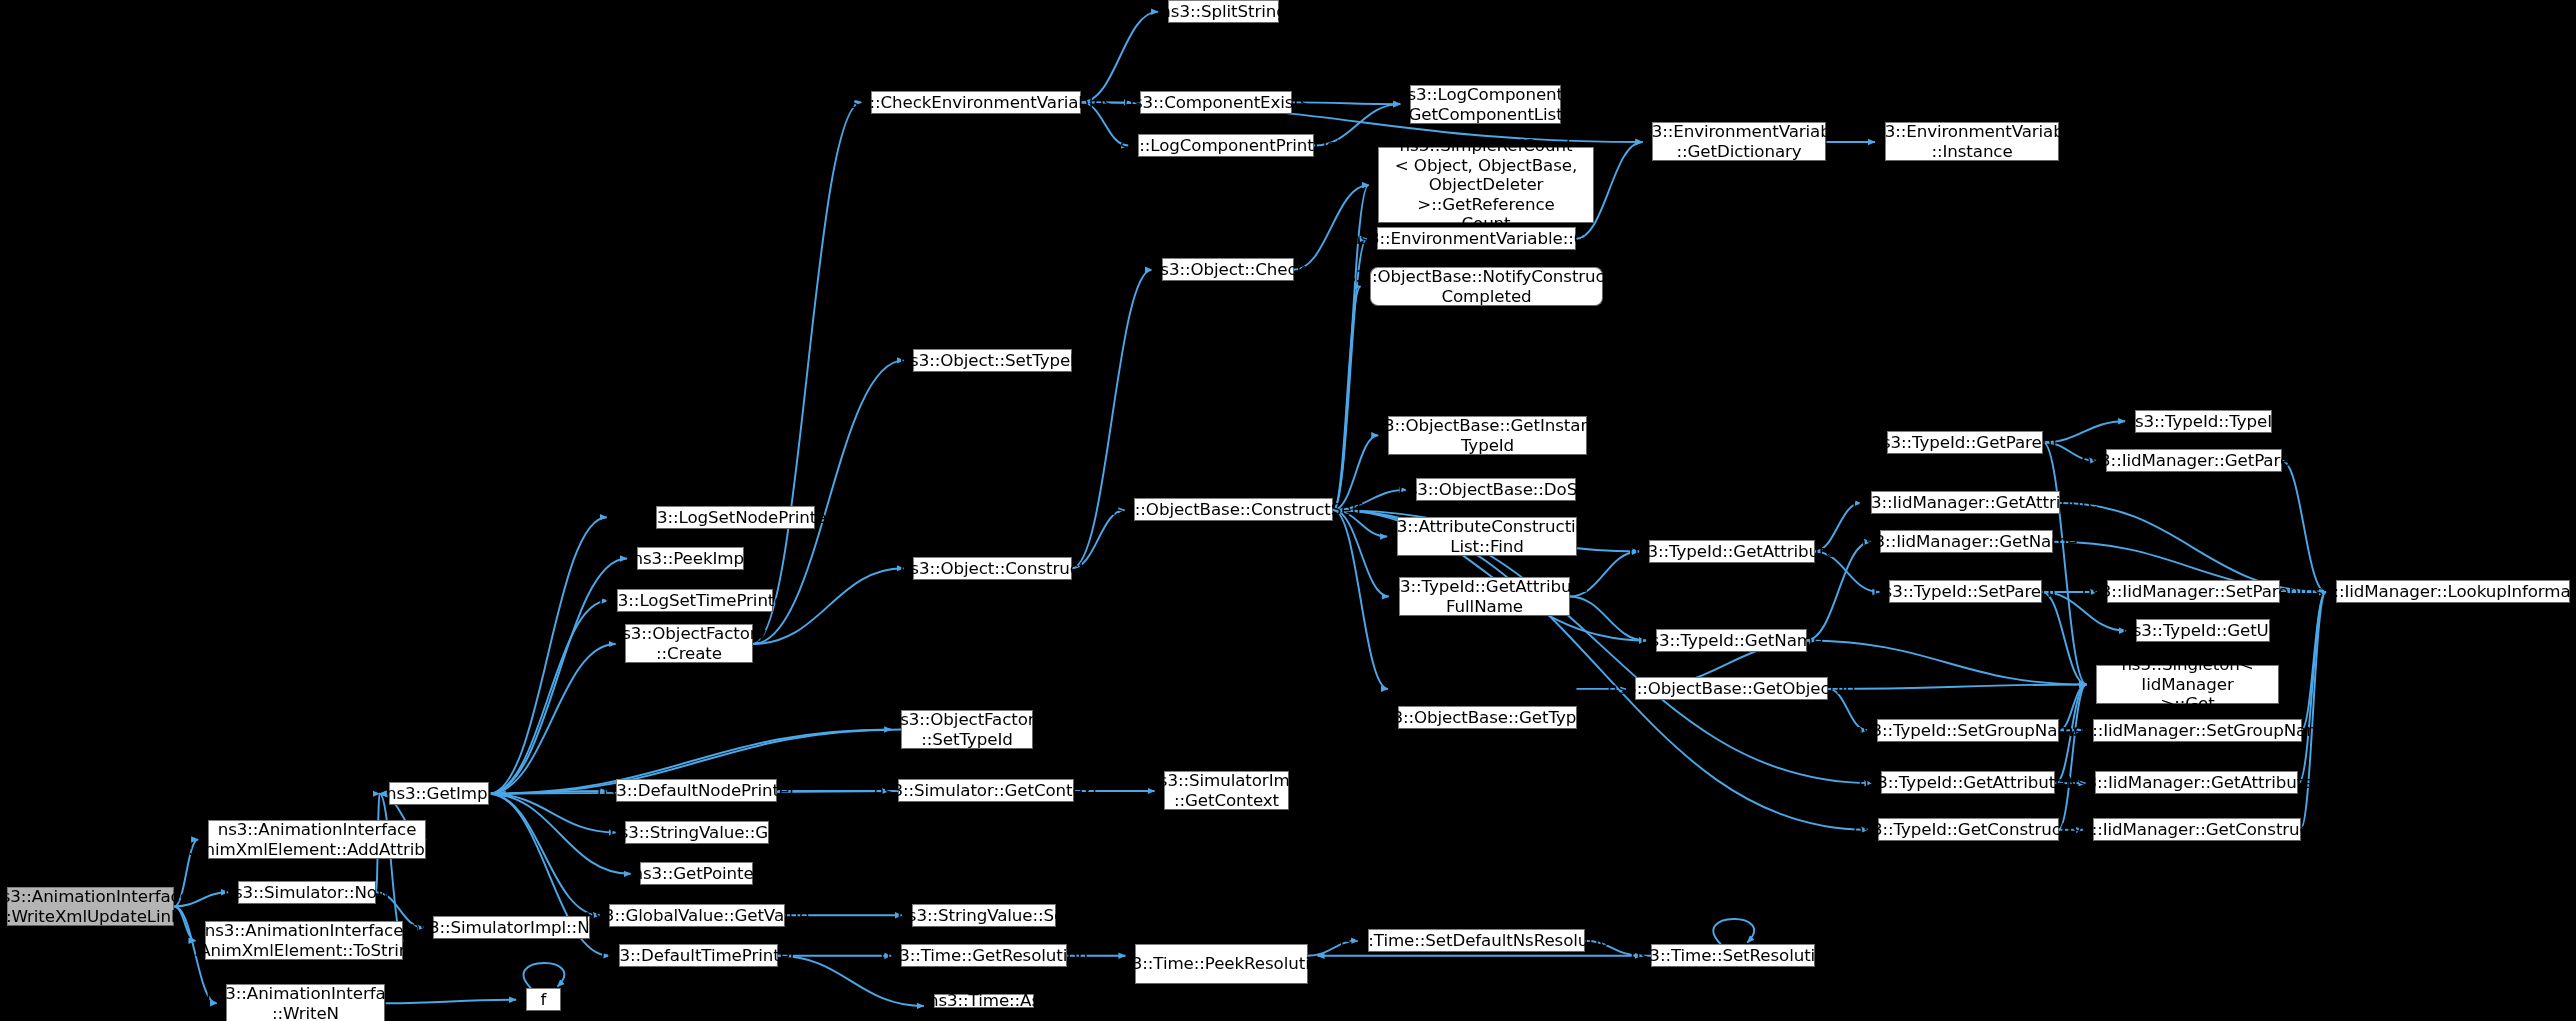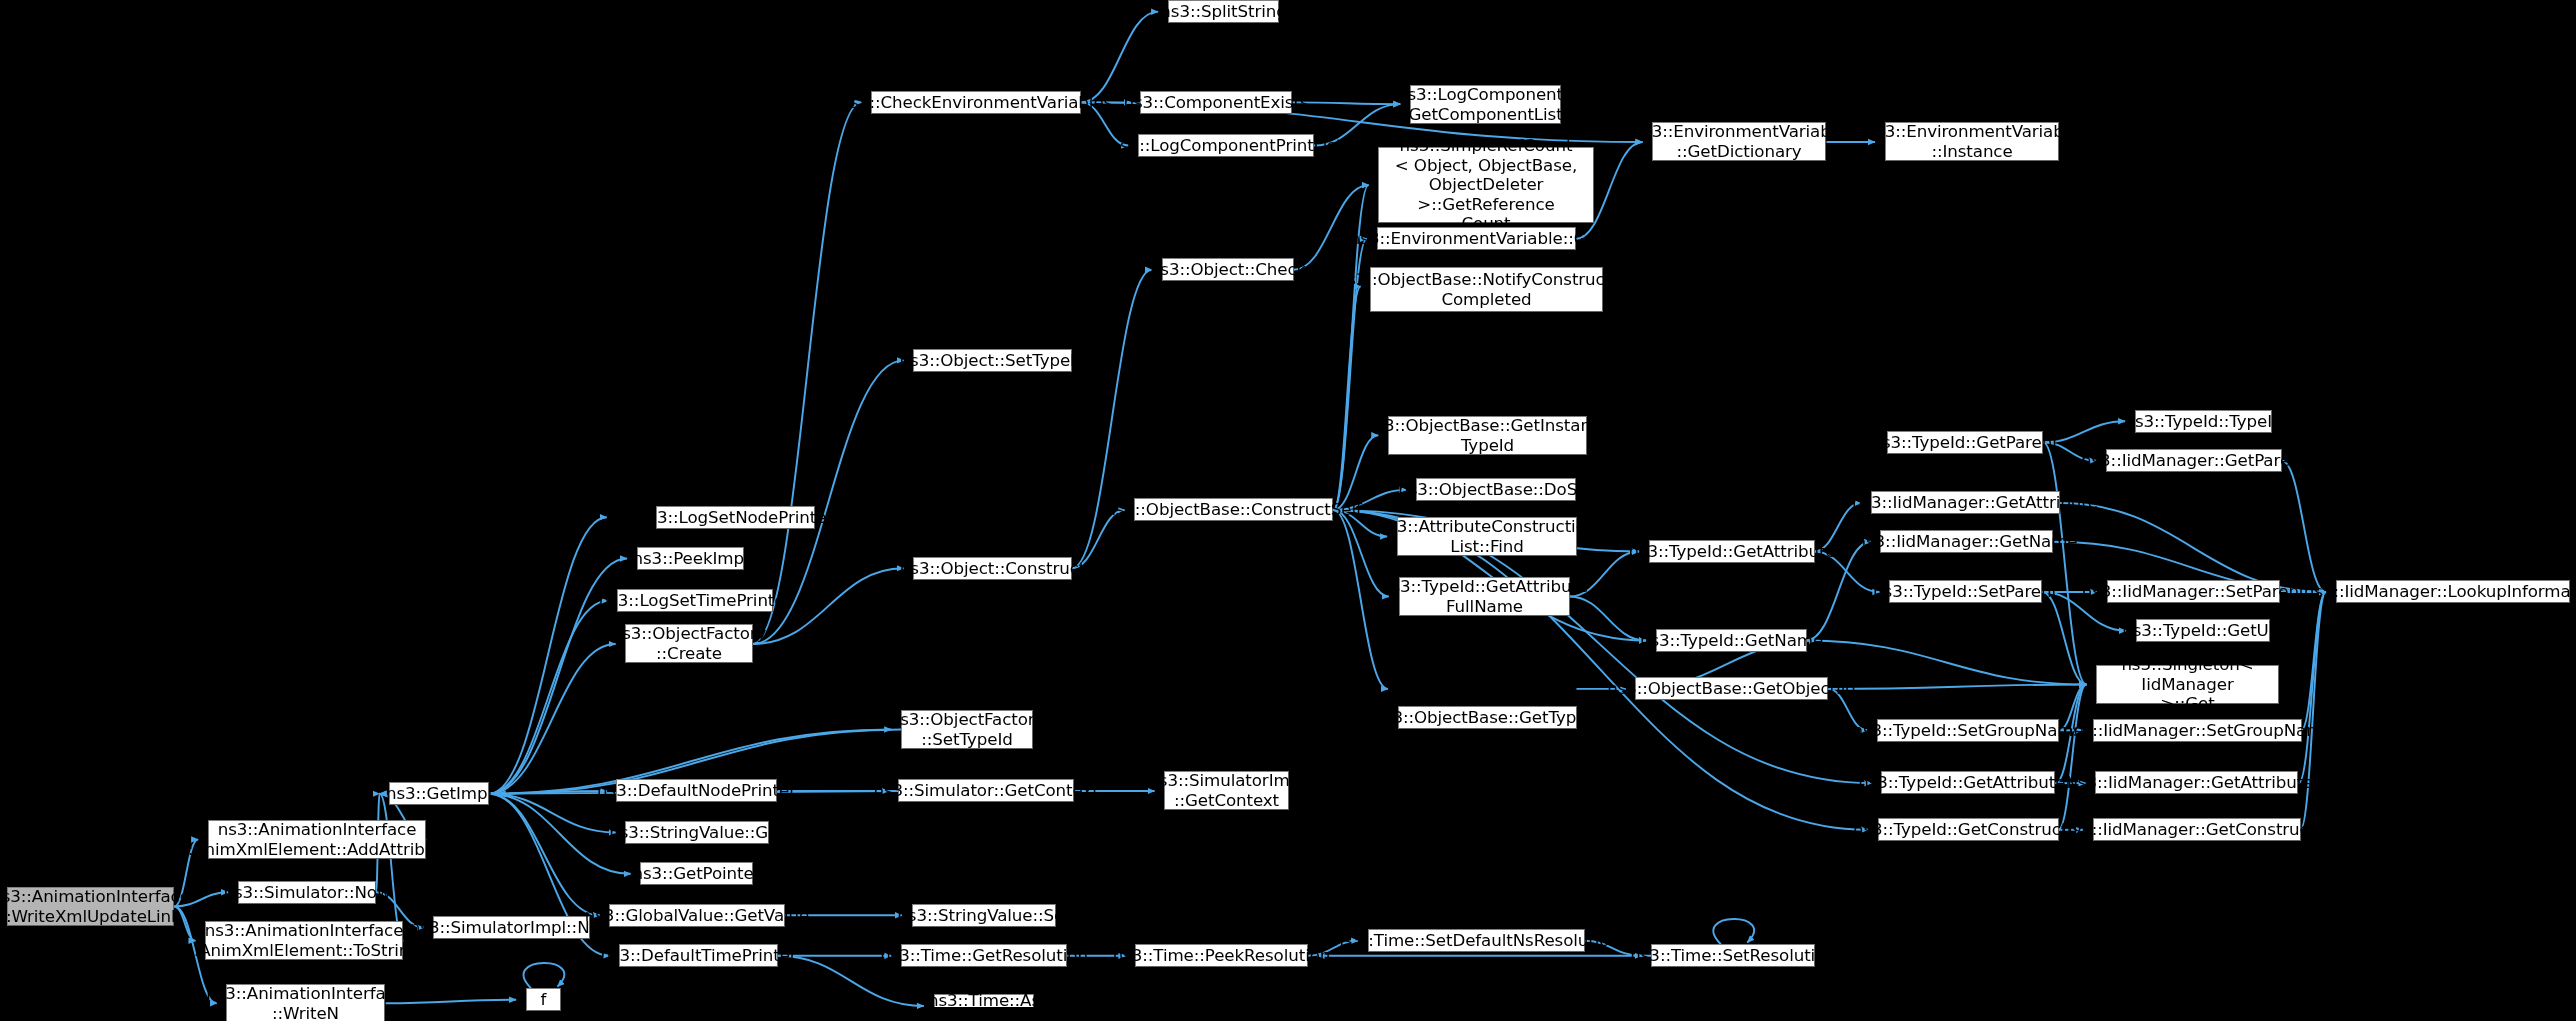"ns3::ObjectBase::NotifyConstruction" div.node { border-radius: none -> 8px; height: 45px -> 39px }
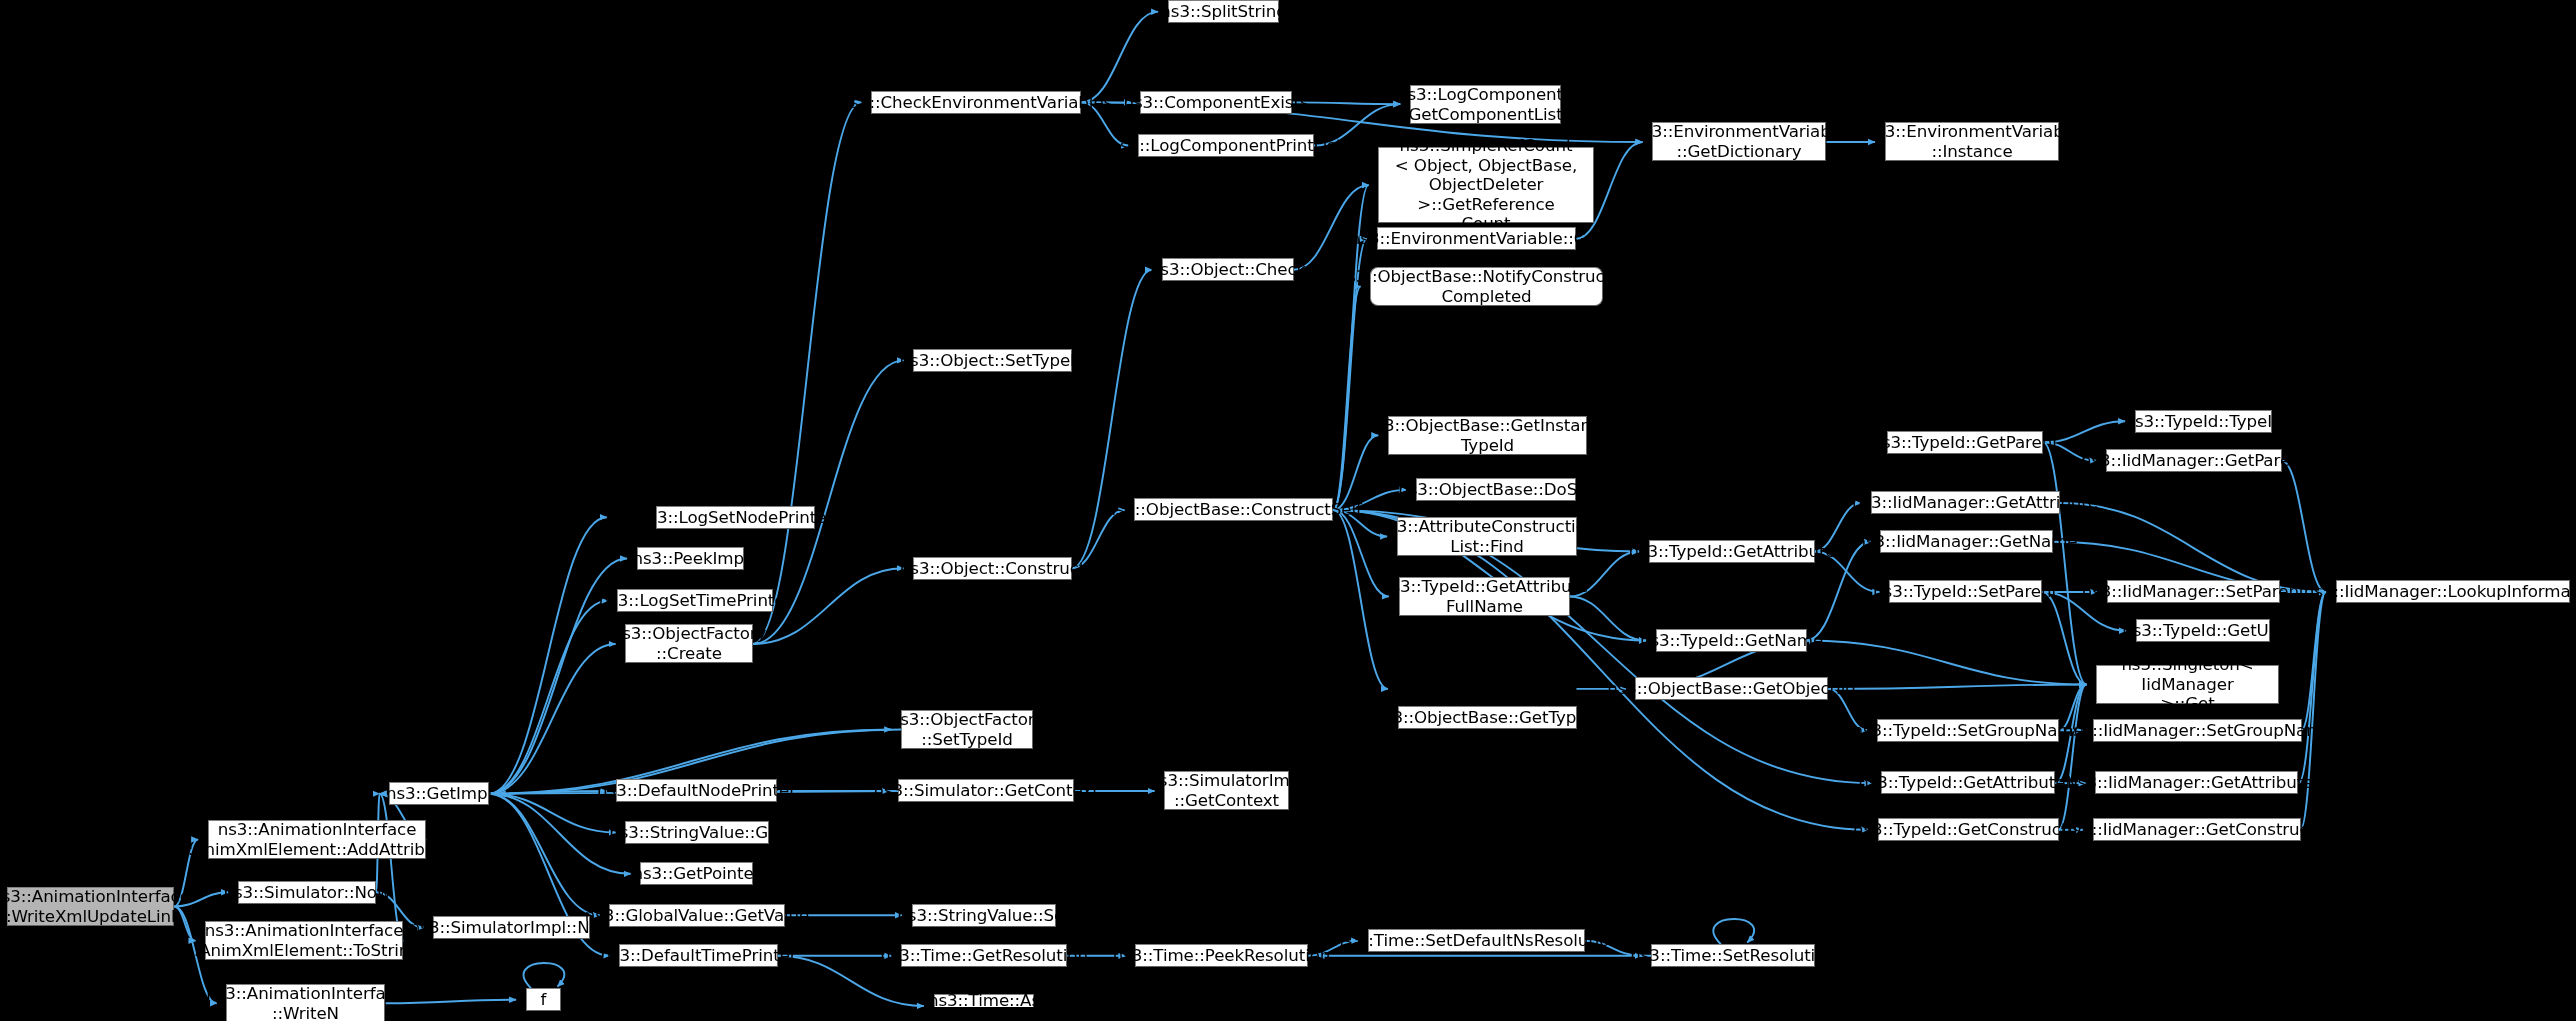"ns3::Time::PeekResolution" div.node { height: 23px -> 40px }
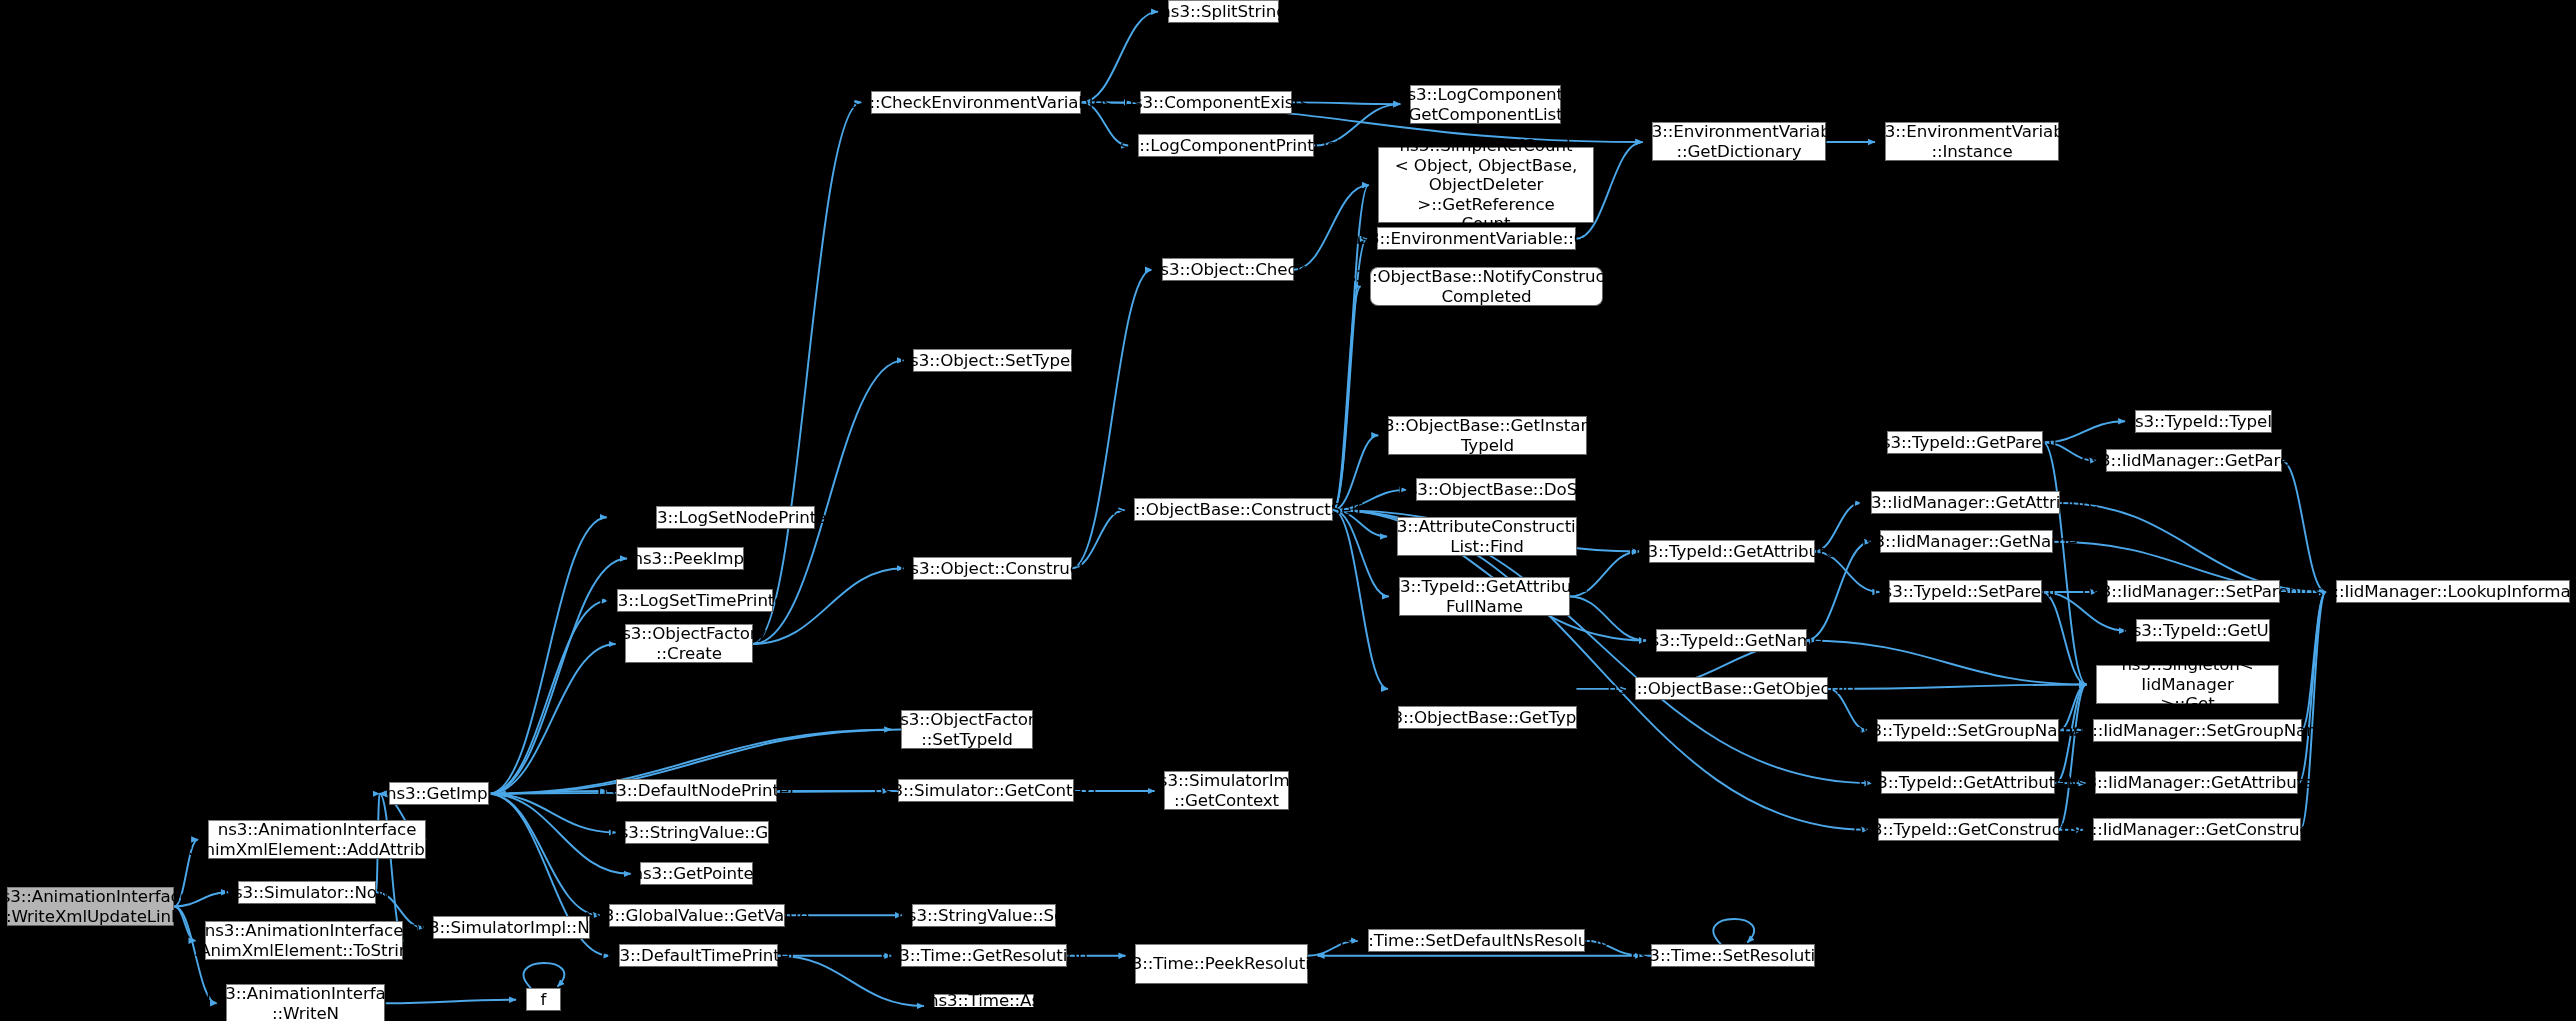"ns3::Time::As" div.node { text-decoration: underline -> none }
